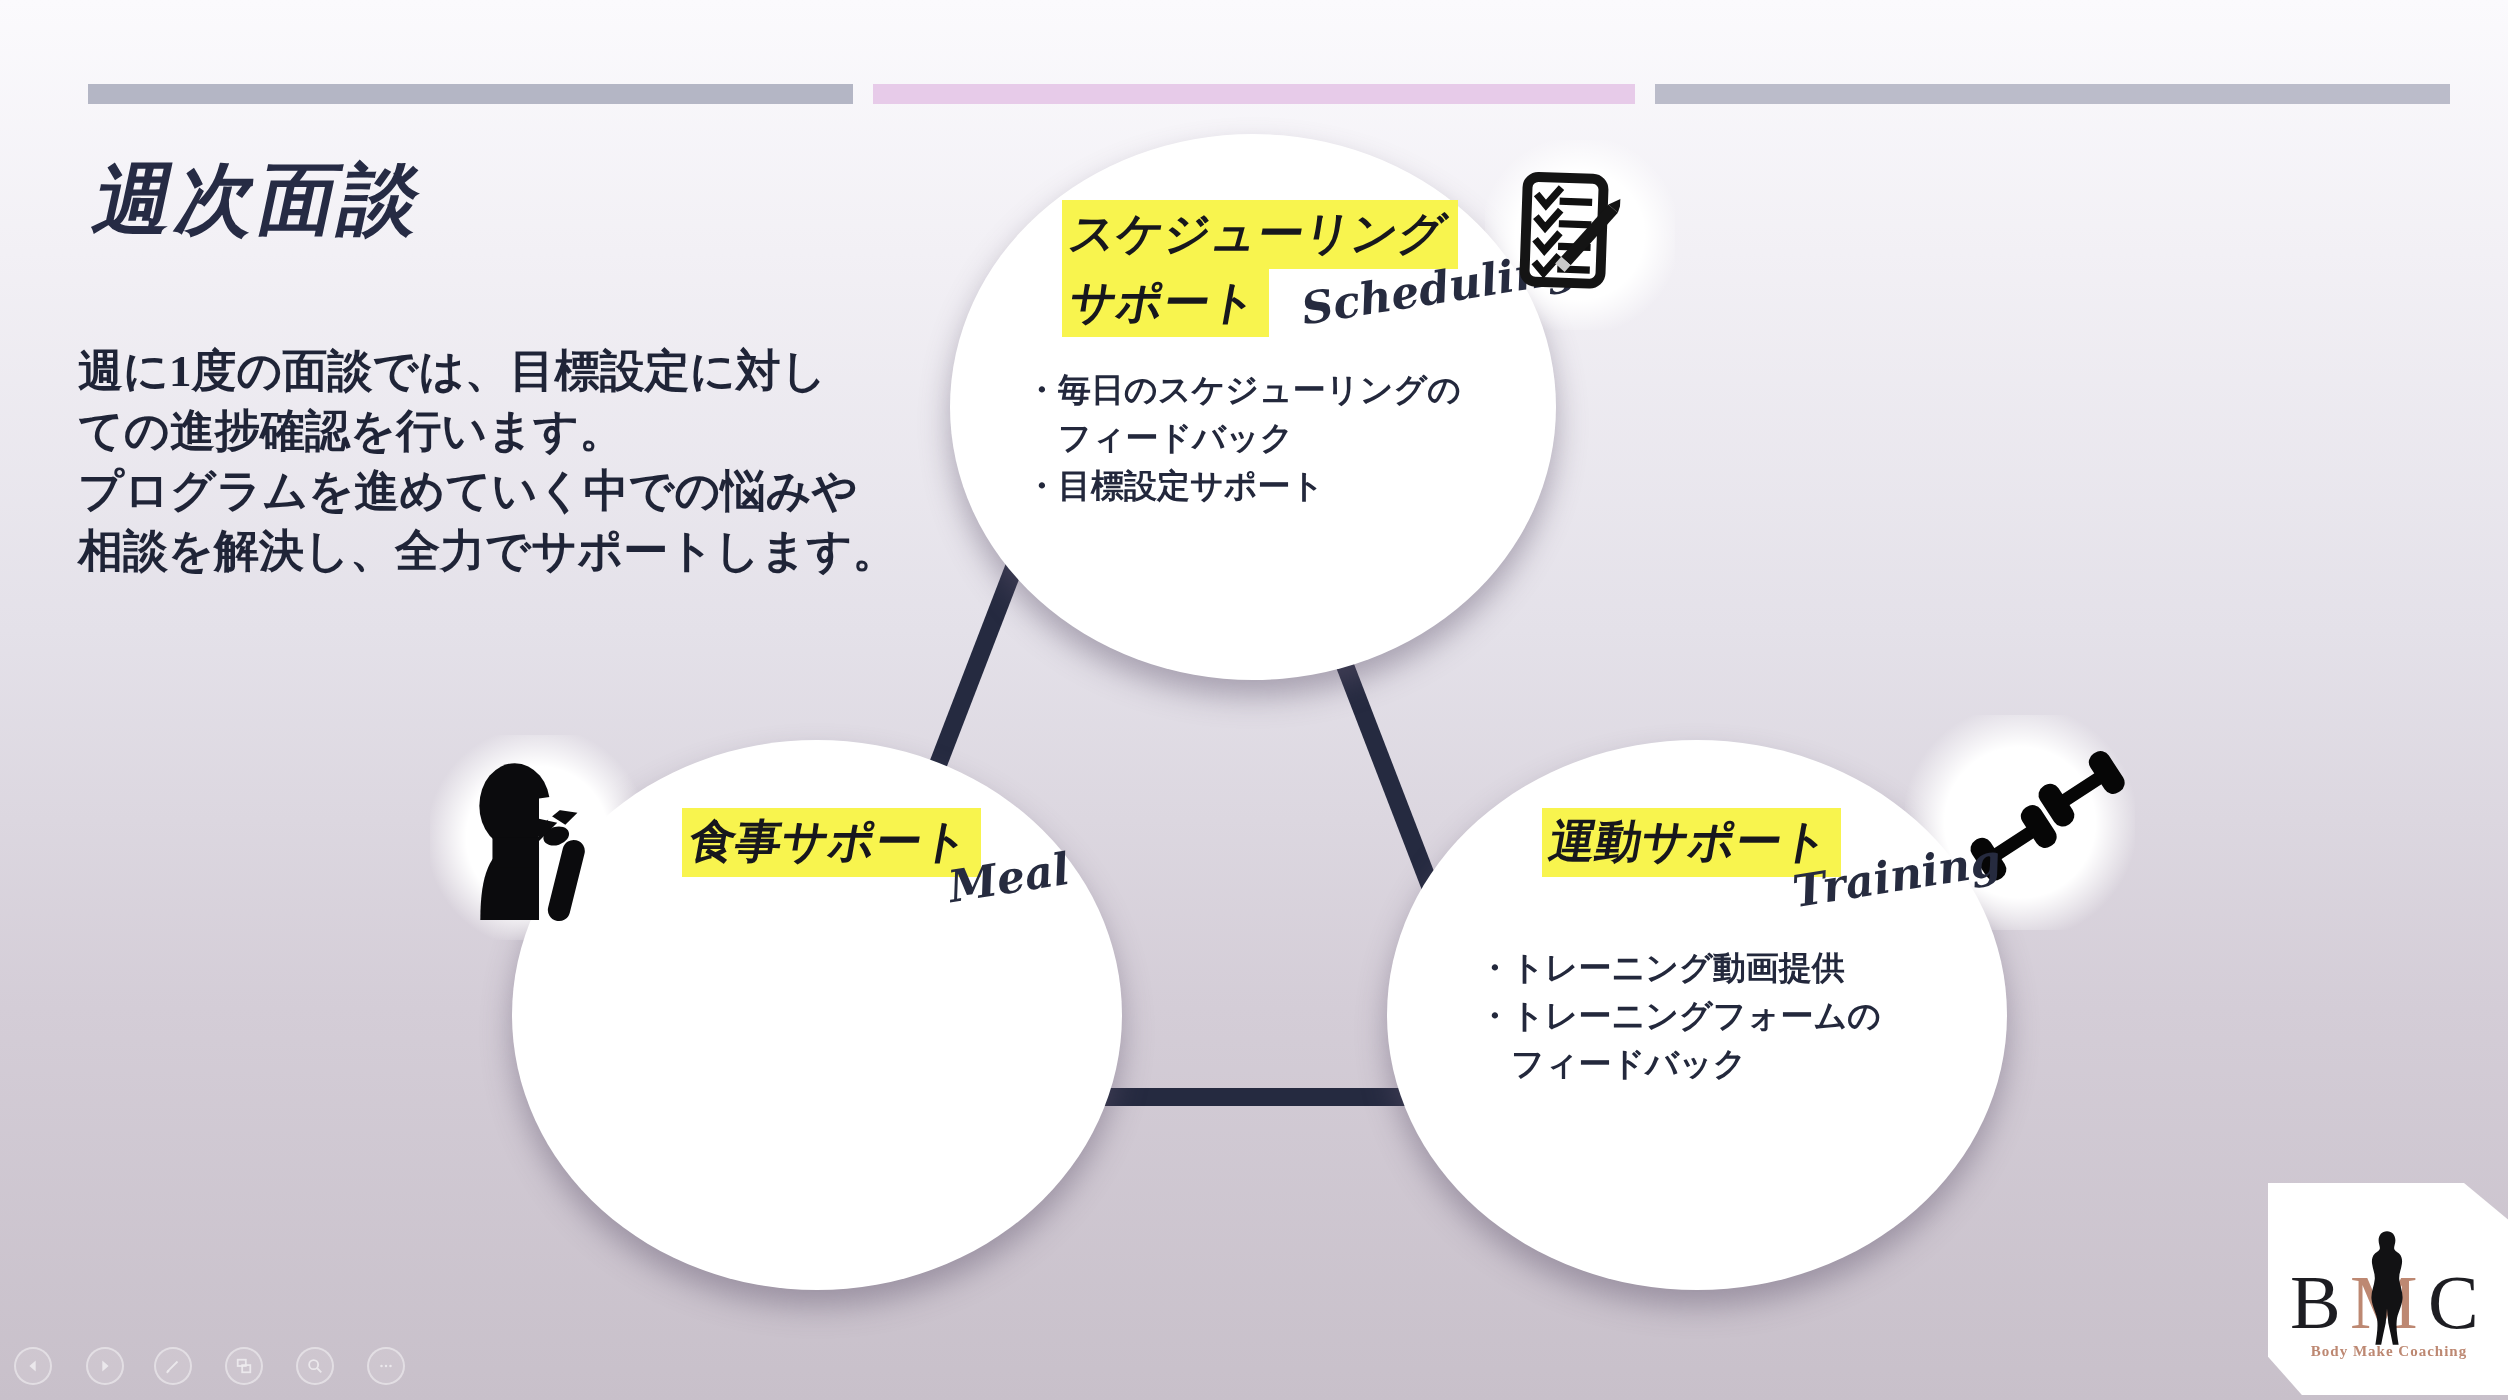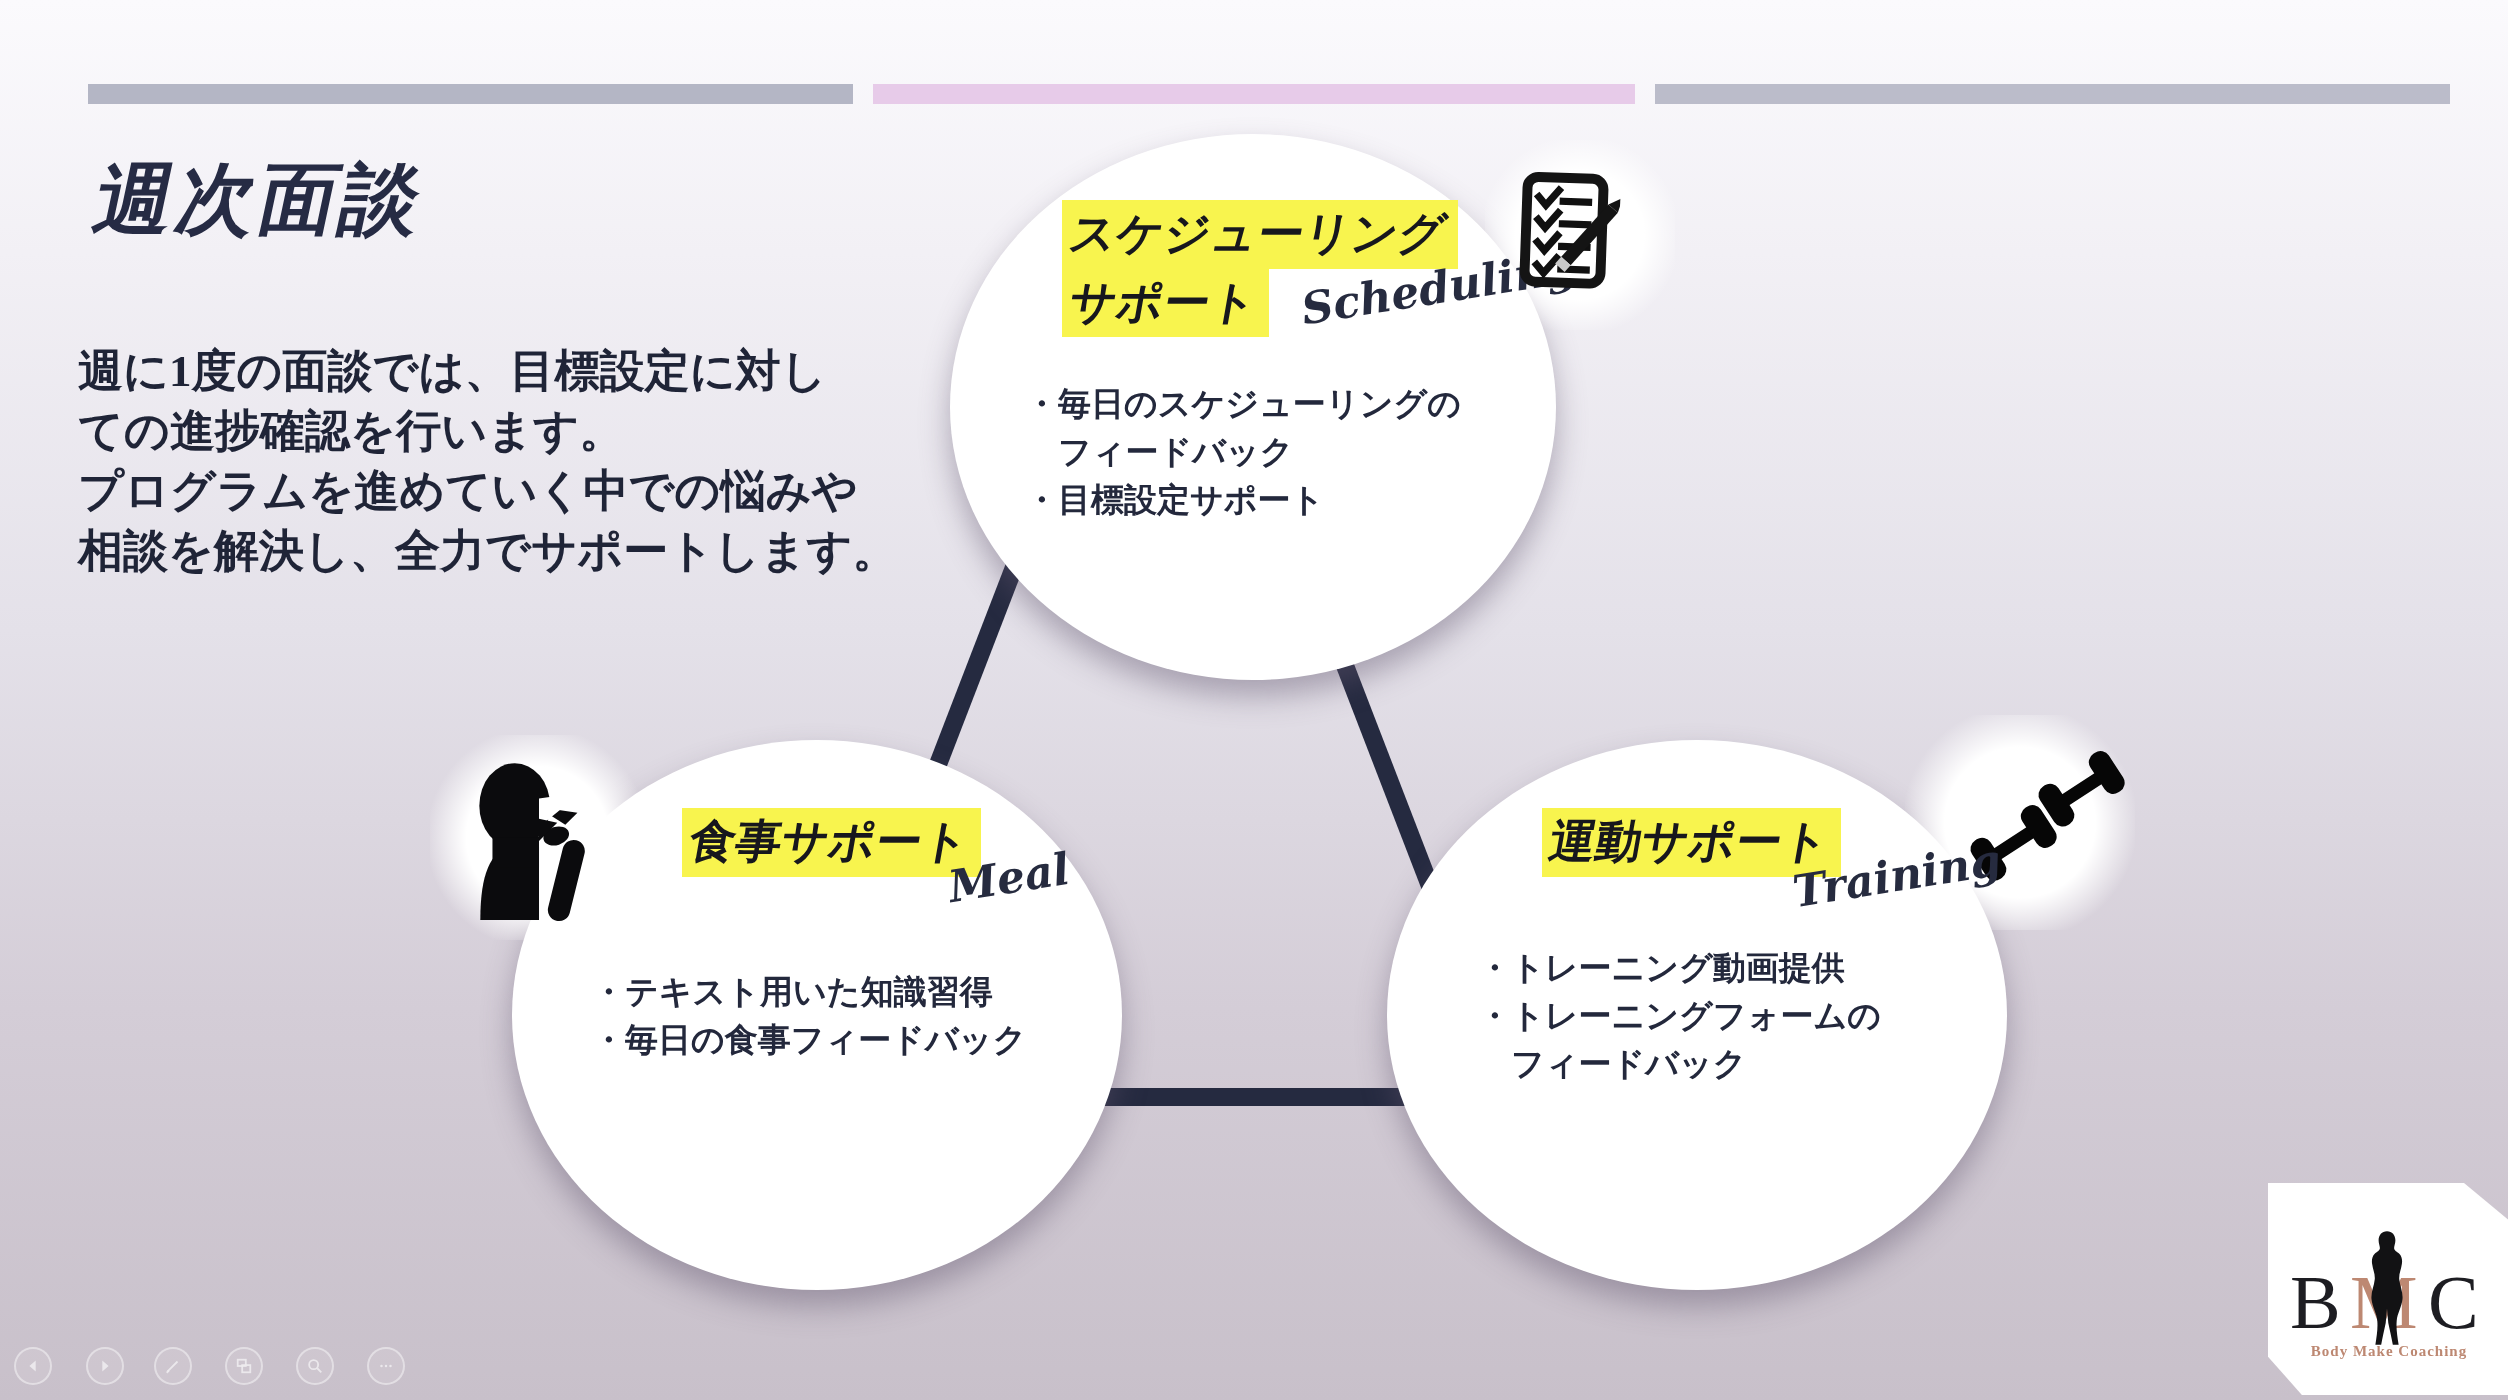"・毎日のスケジューリングの" div.bullets { margin-top: 14px -> none }
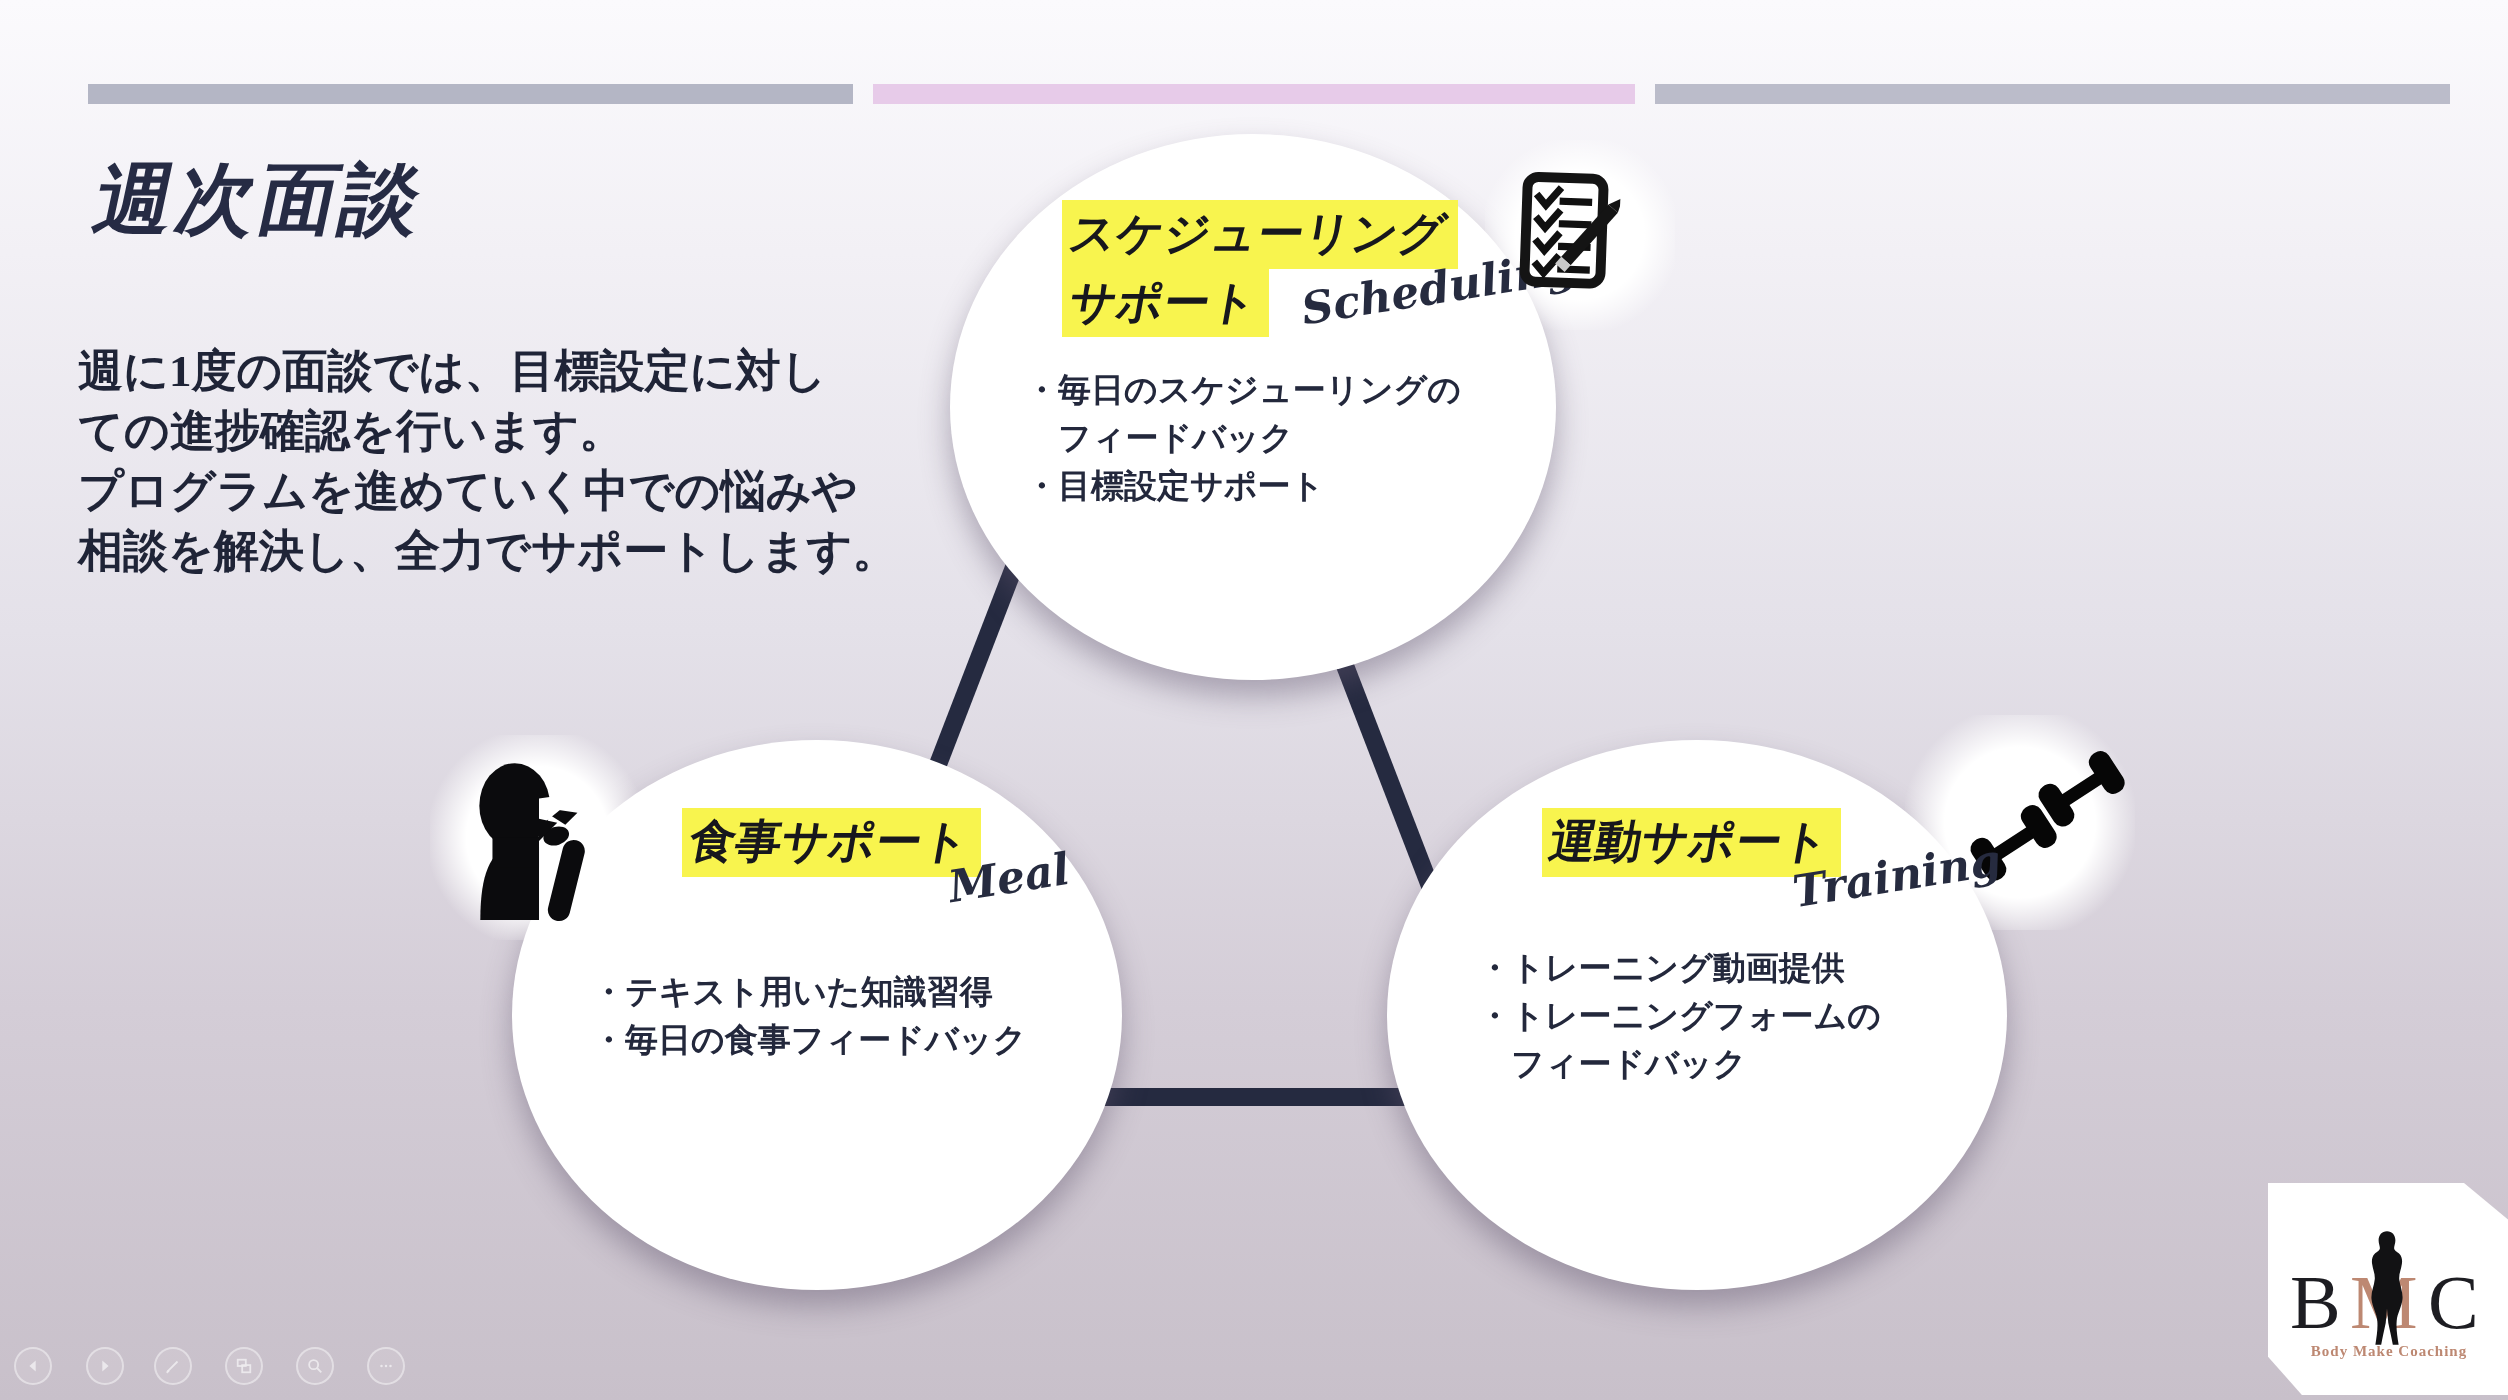"・テキスト用いた知識習得" div.bullets { html: <div>・テキスト用いた知識習得 ・毎日の食事フィードバック</div> -> none }
